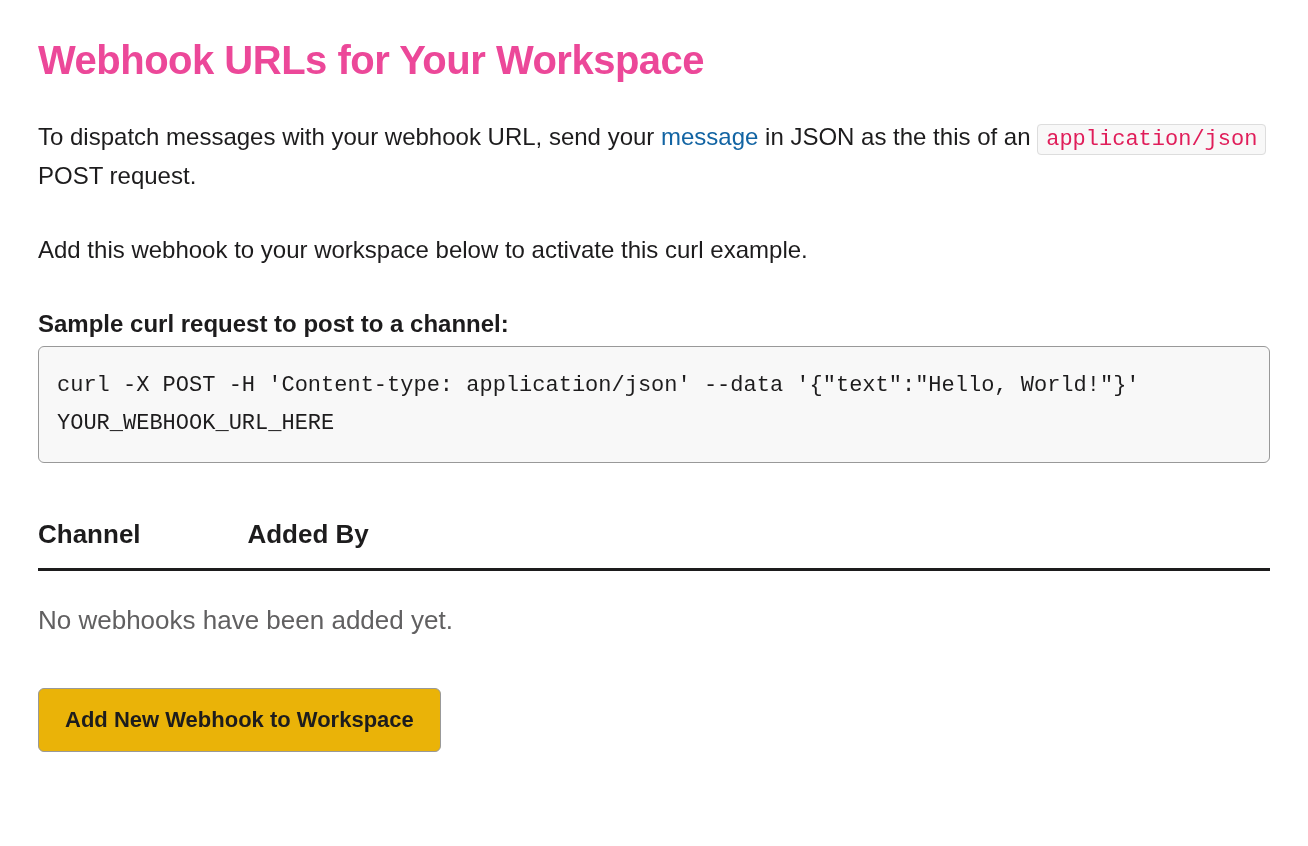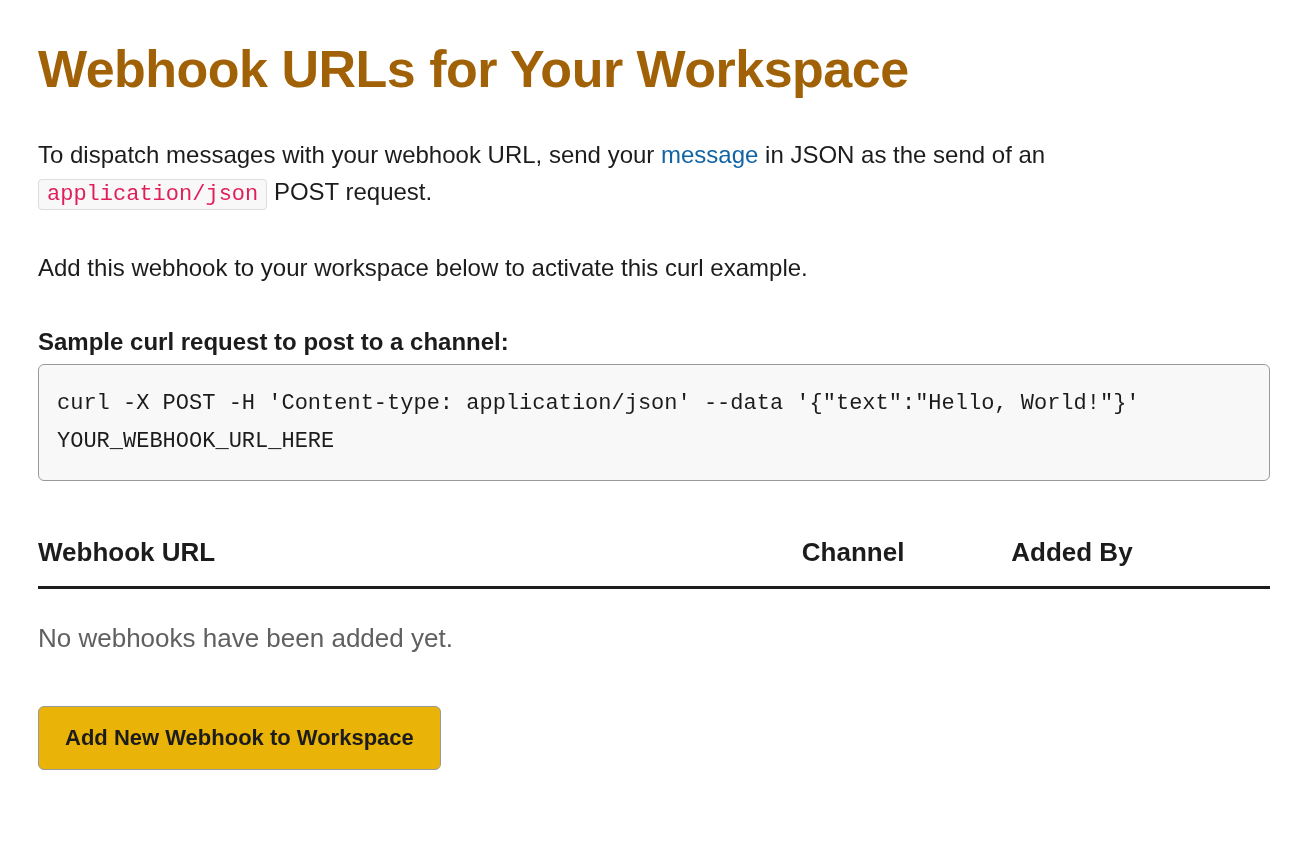"Webhook URLs for Your Workspace" h1 { color: #a16207 -> #ec4899; font-size: 52px -> 40px }
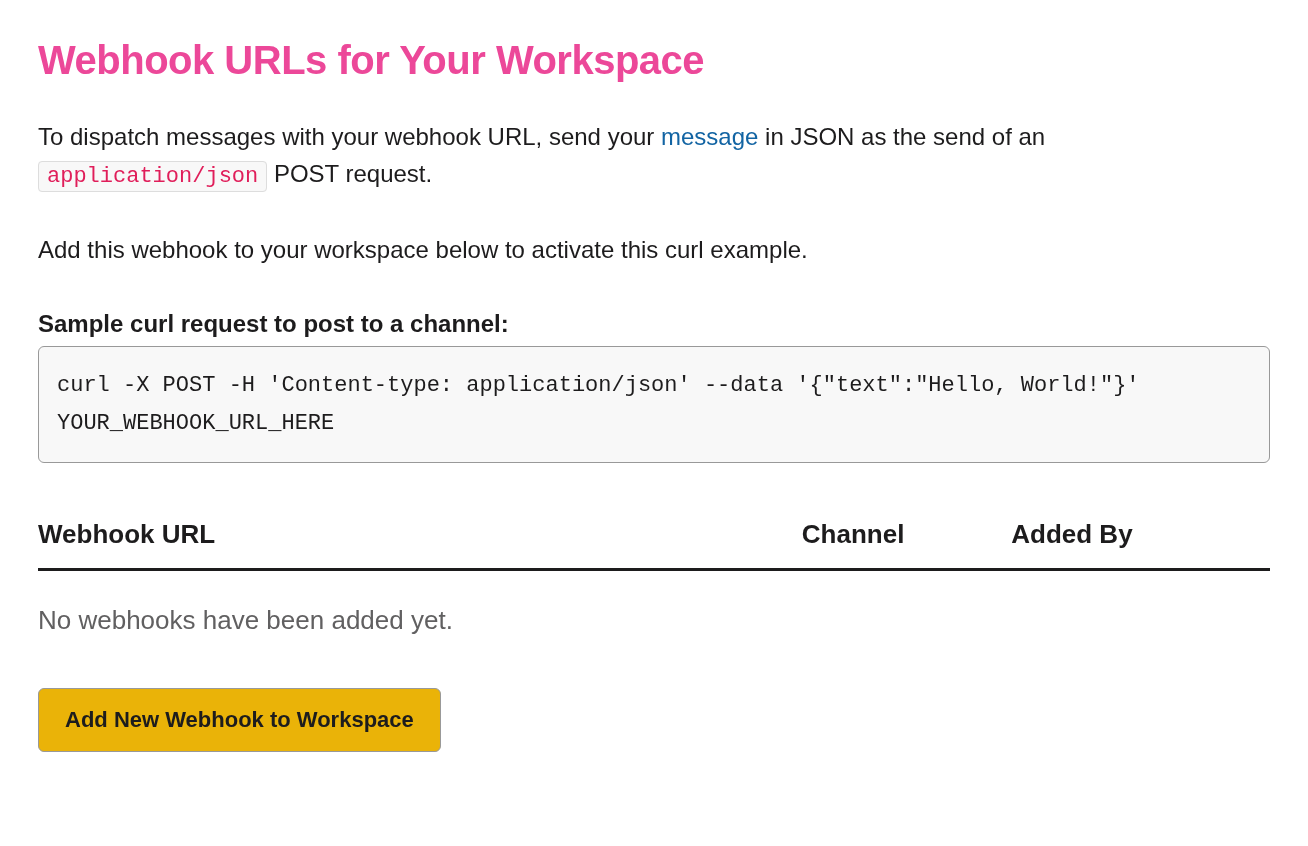"in JSON as the send" span { text: send -> this }
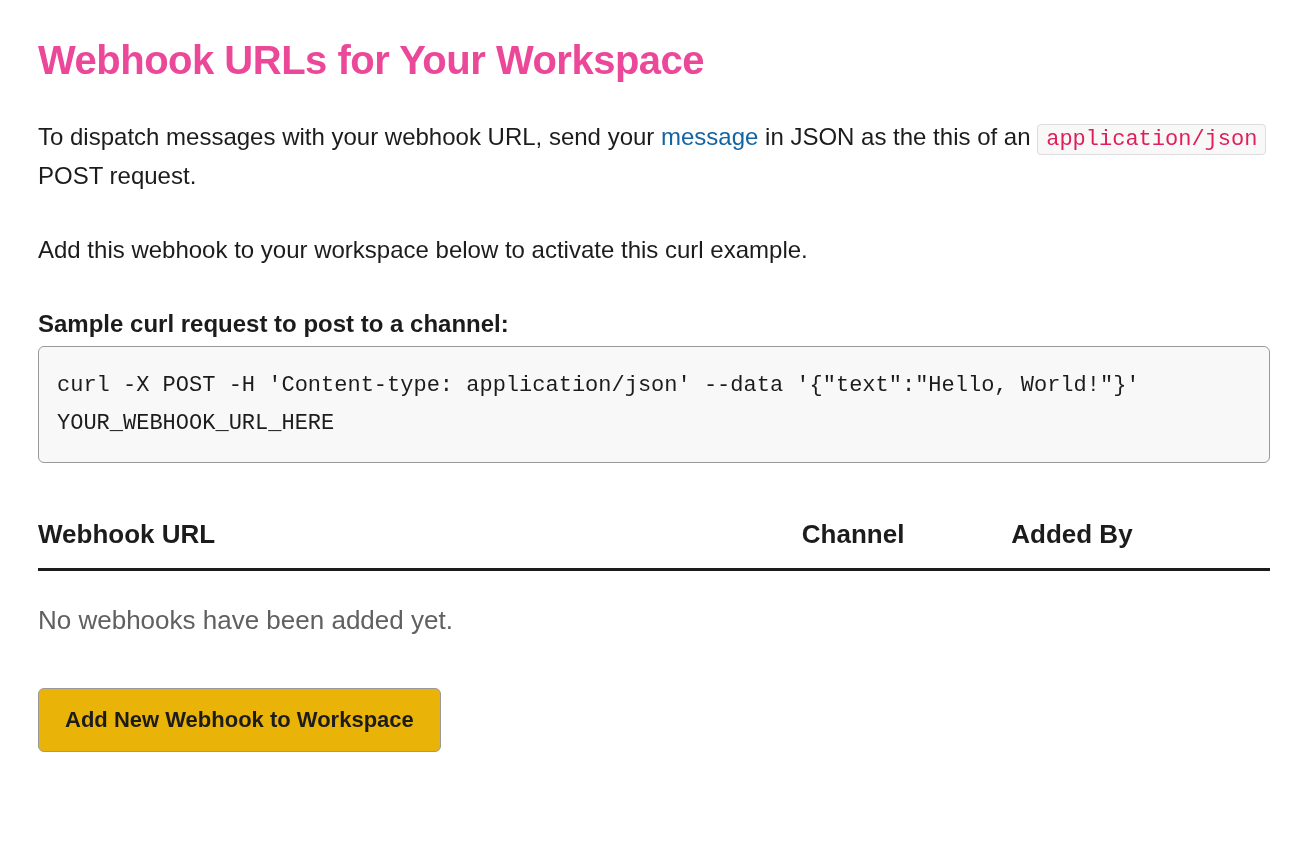"Webhook URL" div.col { html: <div>Webhook URL</div> -> none }
